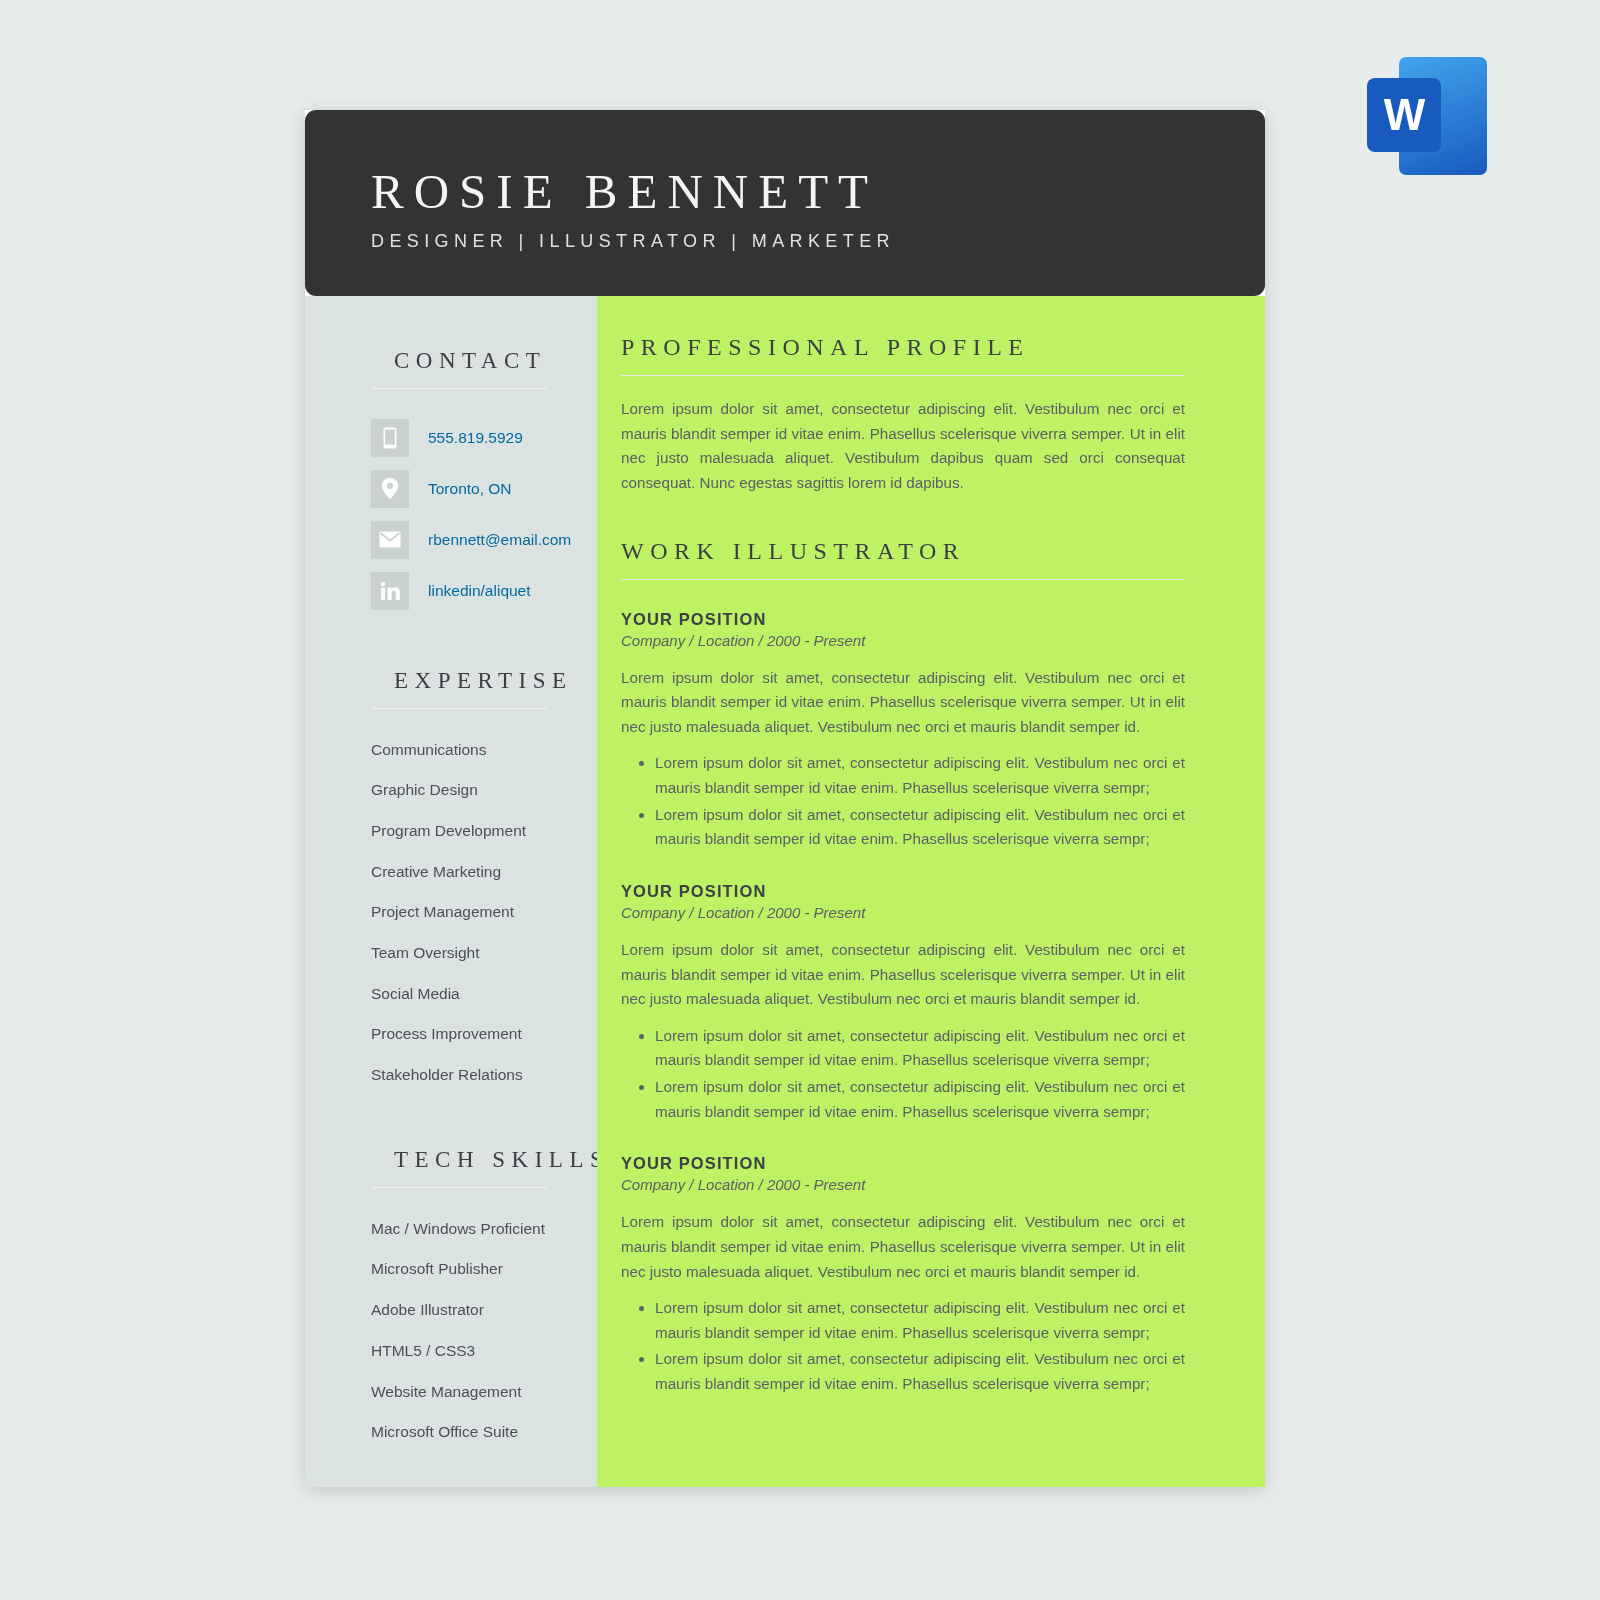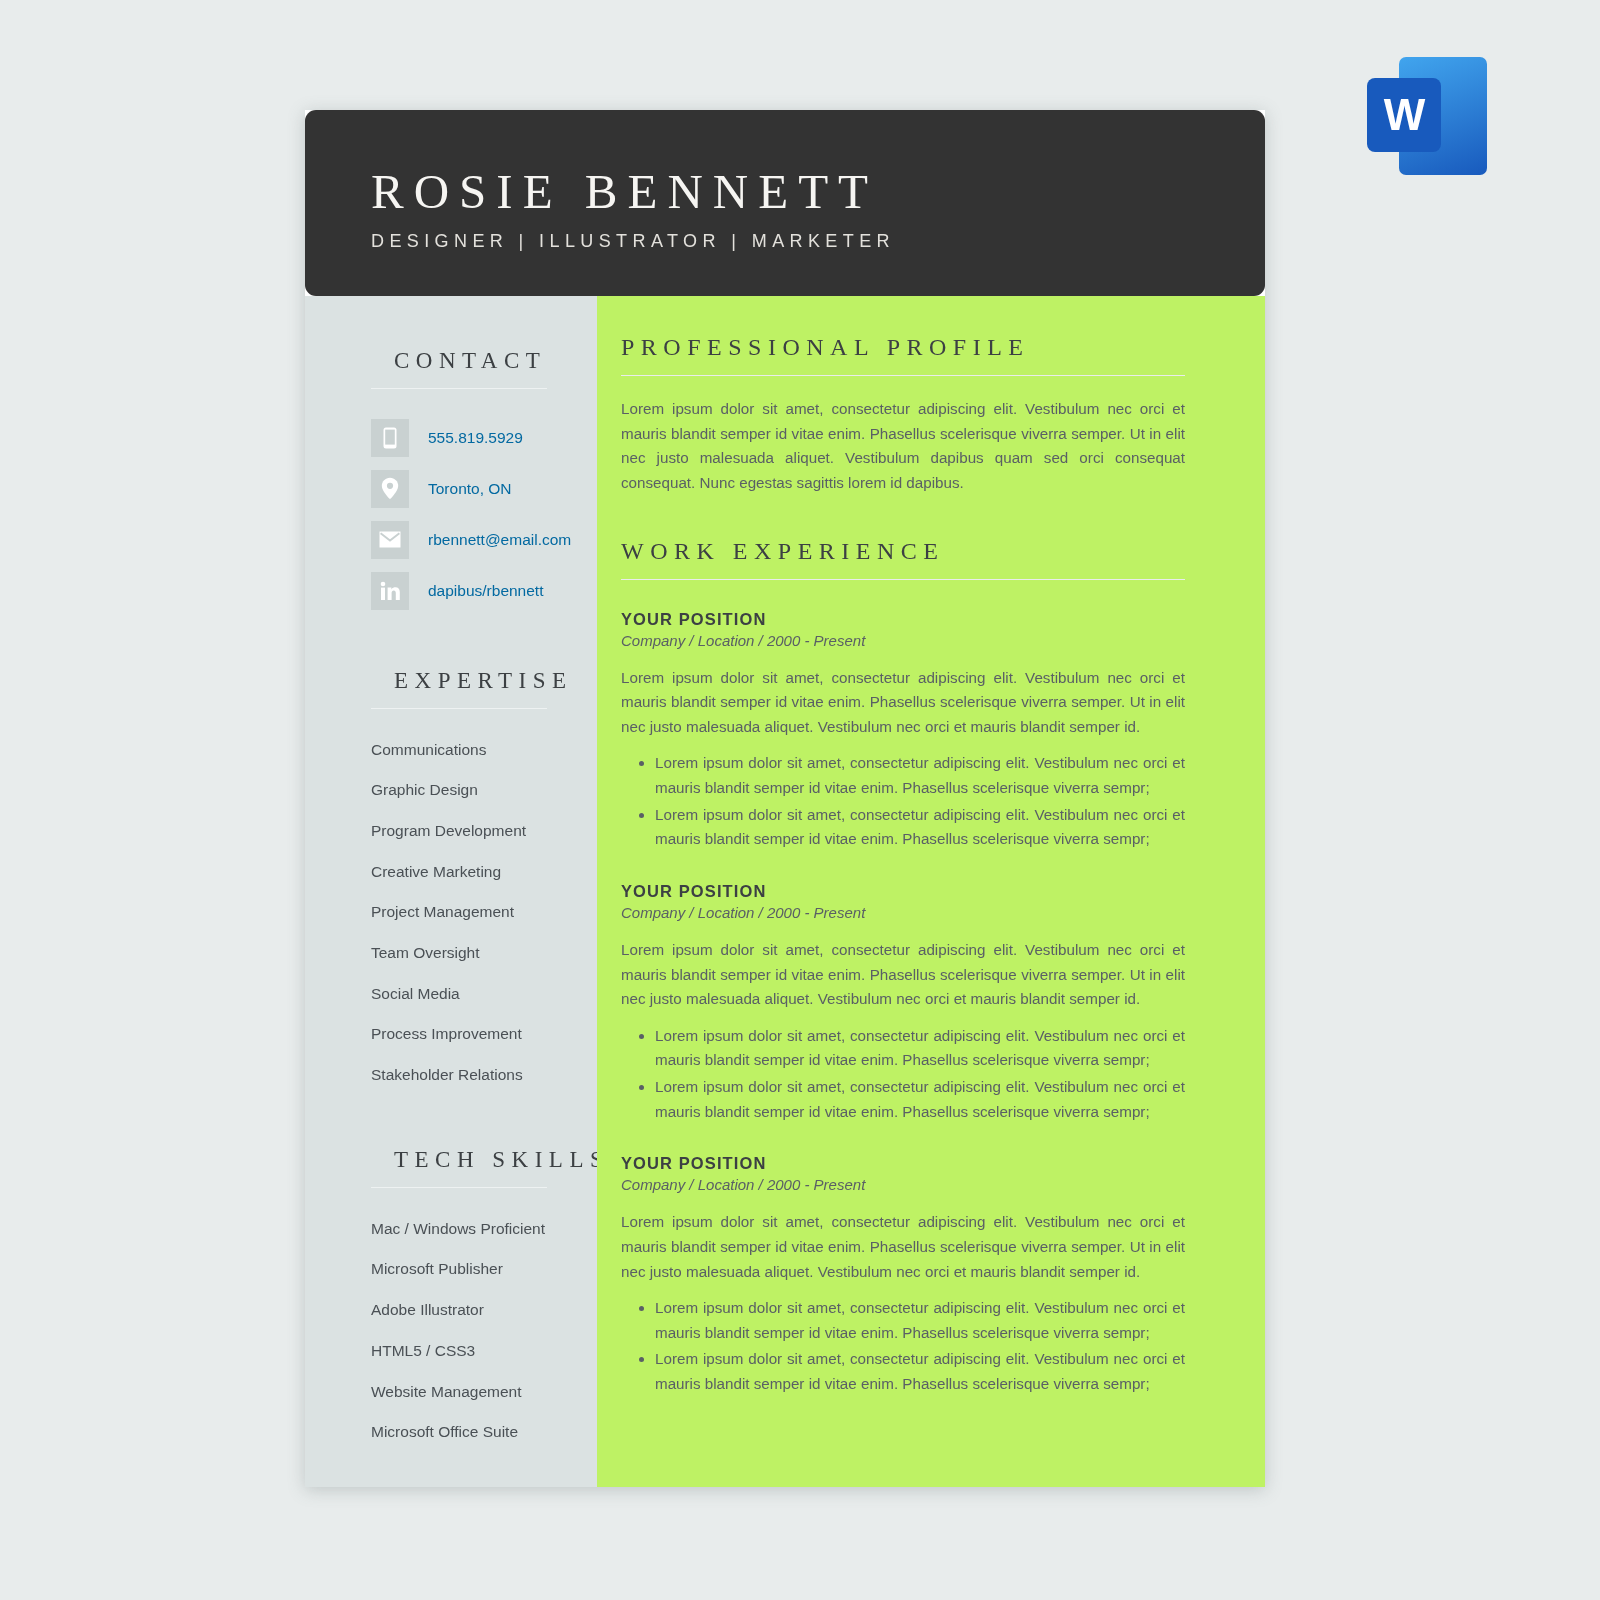"WORK EXPERIENCE" div.main-heading { text: EXPERIENCE -> ILLUSTRATOR }
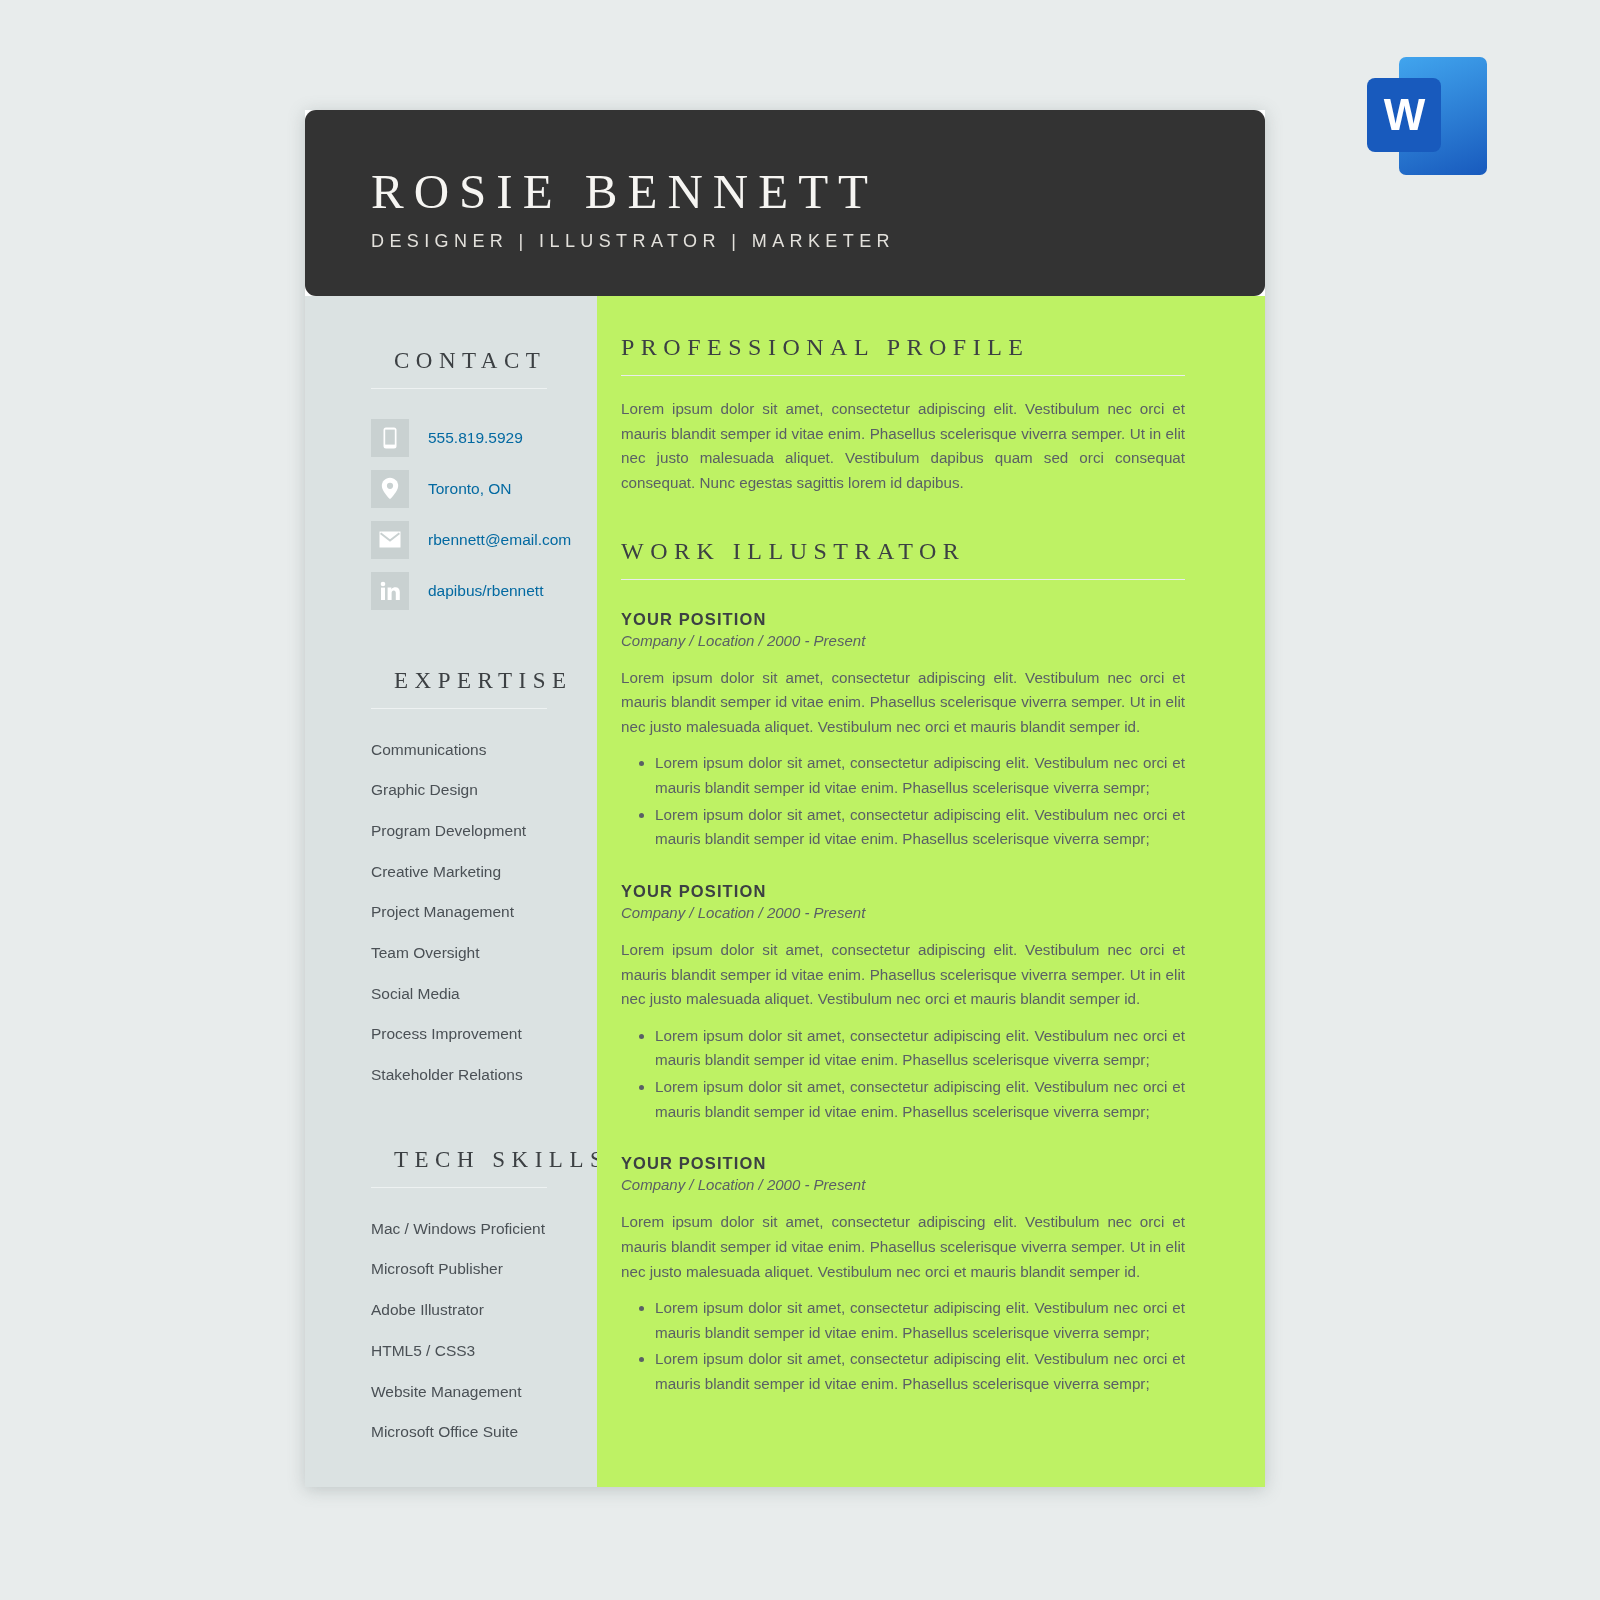"dapibus/rbennett" span.contact-text { text: dapibus/rbennett -> linkedin/aliquet }
